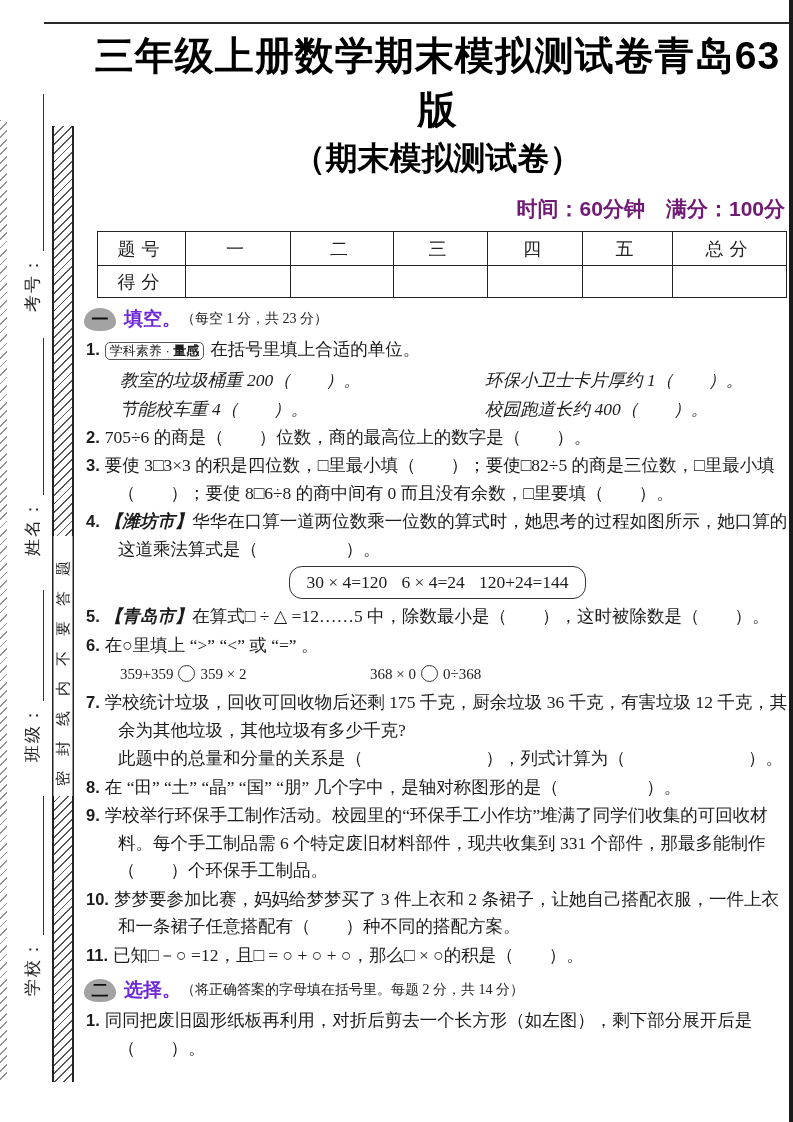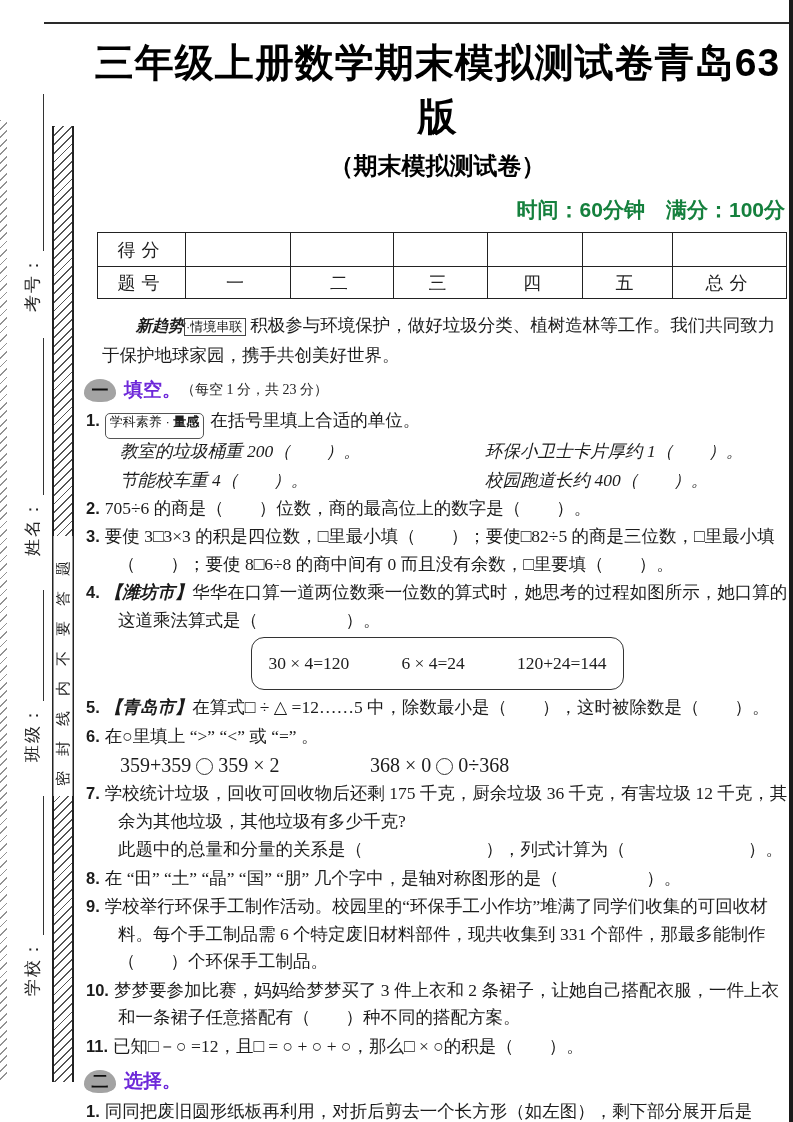"三年级上册数学期末模拟测试卷青岛63版" .title { margin-top: 12px -> 5px }
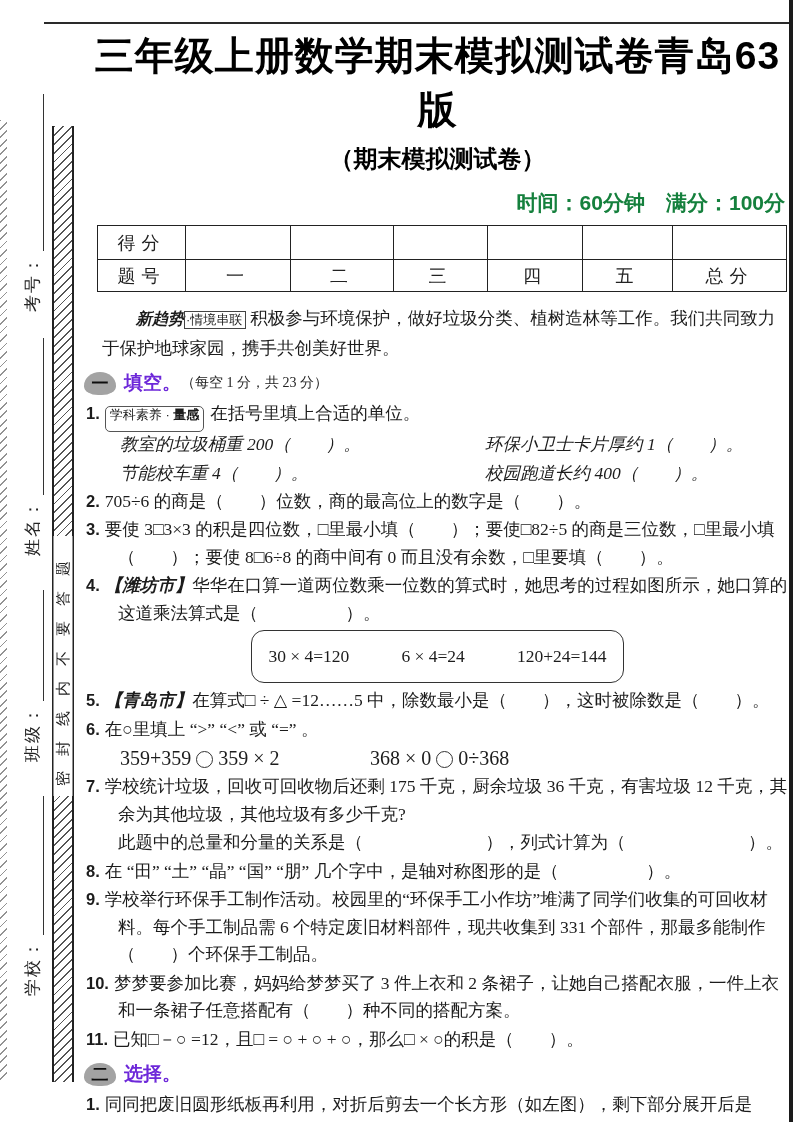"（期末模拟测试卷）" .subtitle { font-size: 24px -> 32px; margin-top: 6px -> none }
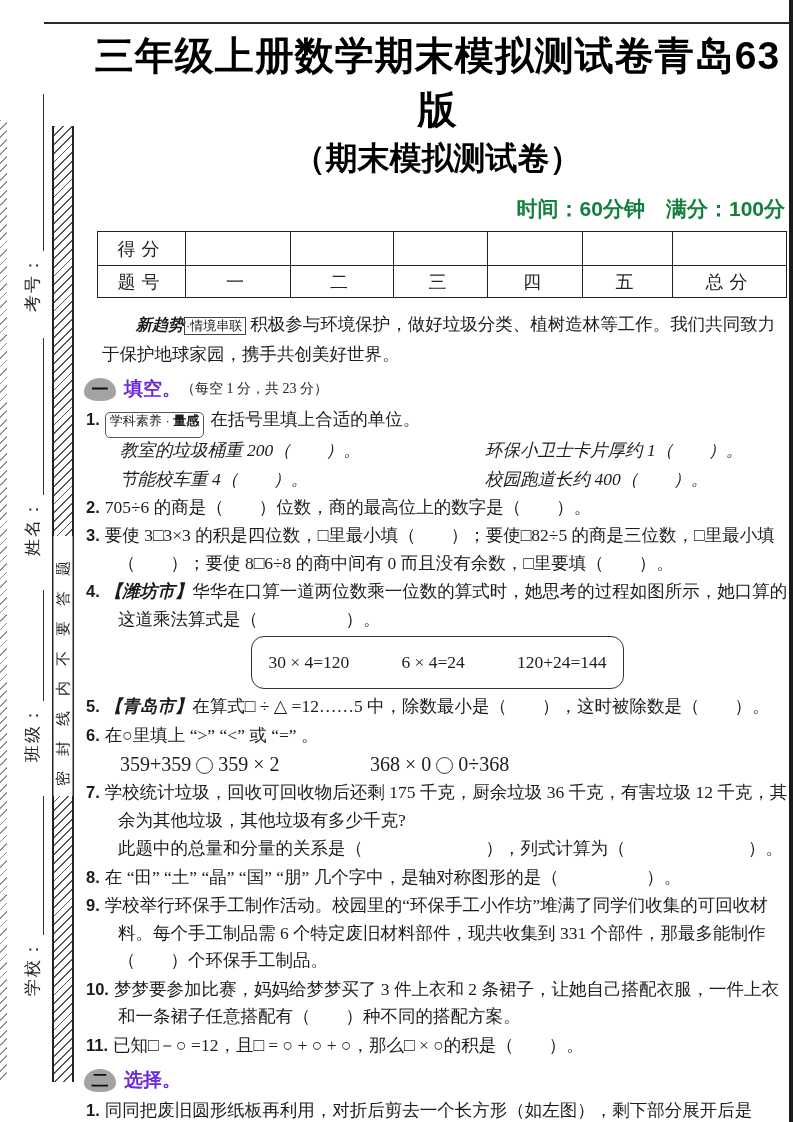"时间：60分钟 满分：100分" .meta { color: #15803d -> #701a75 }
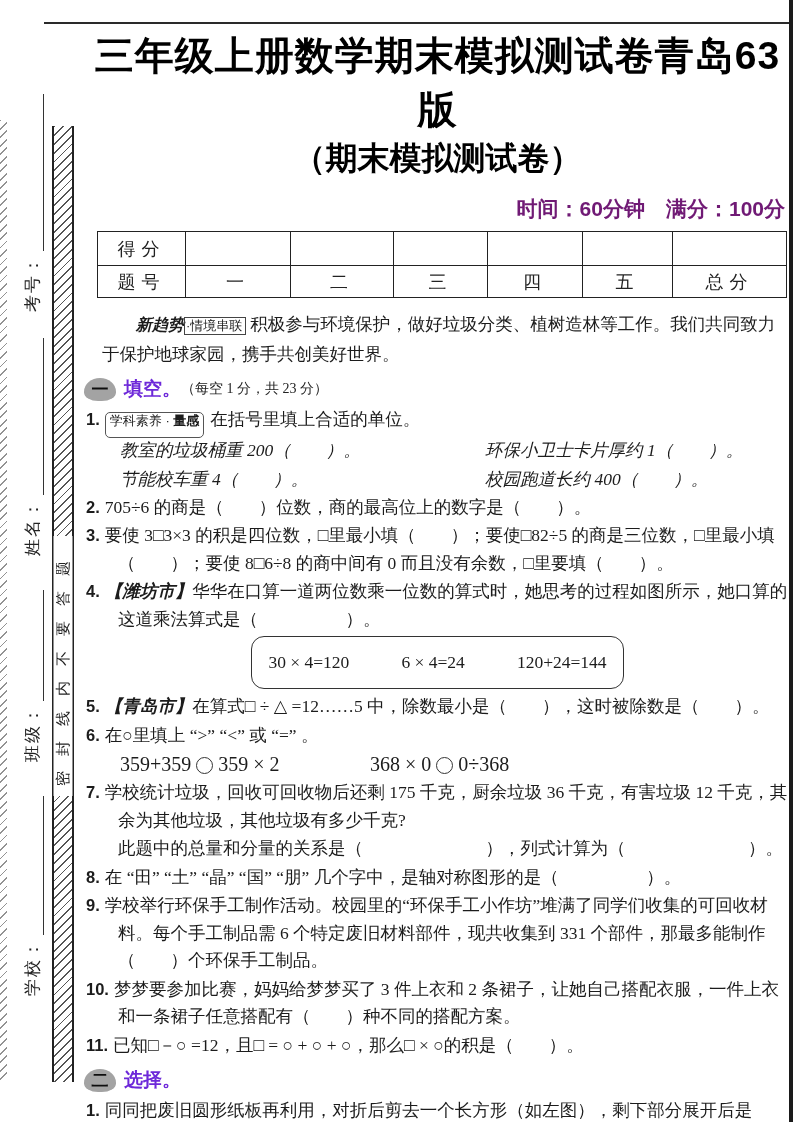"得分" tr { order: before "题号" -> after "题号" }
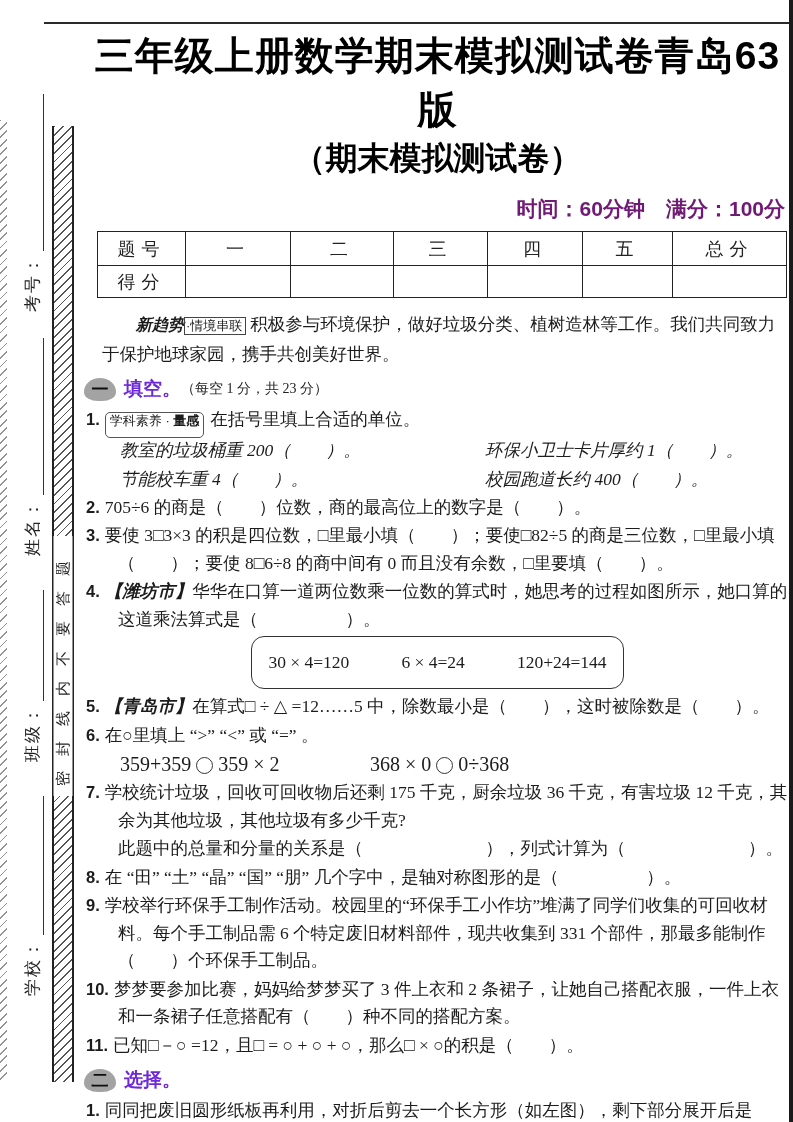"新趋势 ·情境串联" p.intro { html: <p><span>新趋势</span><span>·情境串联</span><span>积极参与环境保护，做好垃圾分类、植树造林等工作。我们共同致力于保护地球家园，携手共创美好世界。</span></p> -> none }
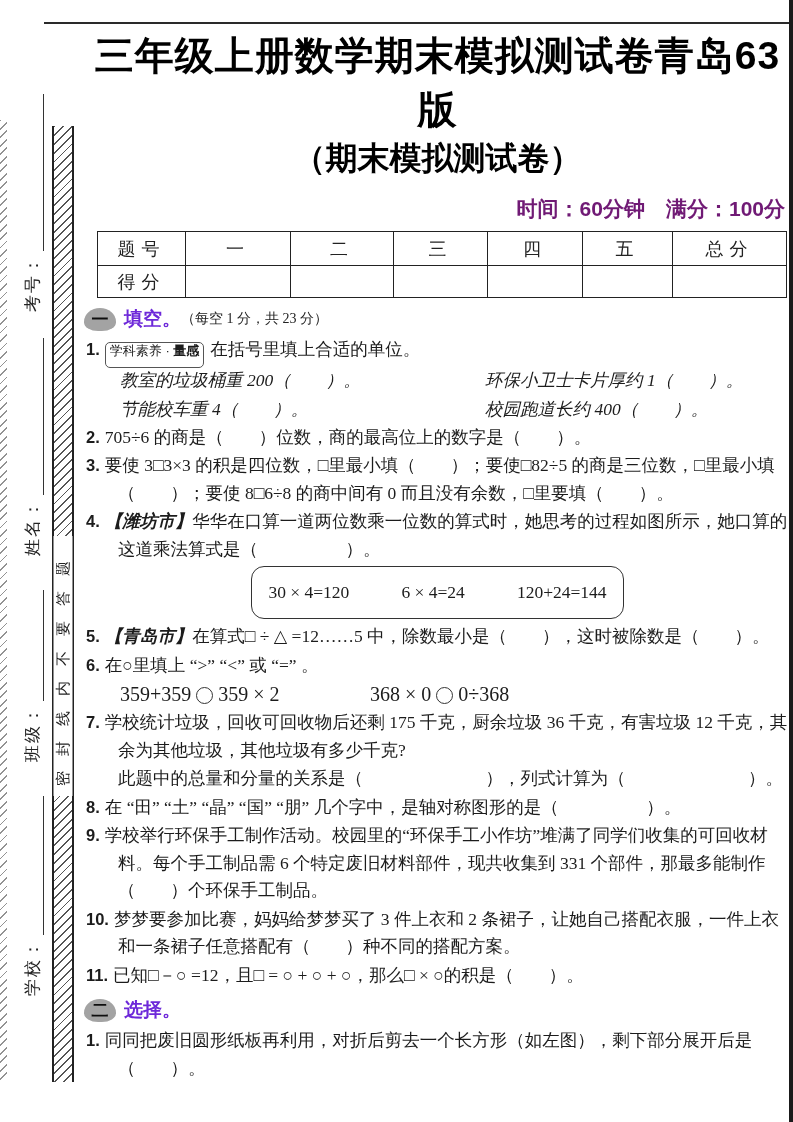"学科素养 · 量感" .badge-skill { padding: 0 4px 9px 4px -> 0 4px 1px 4px }
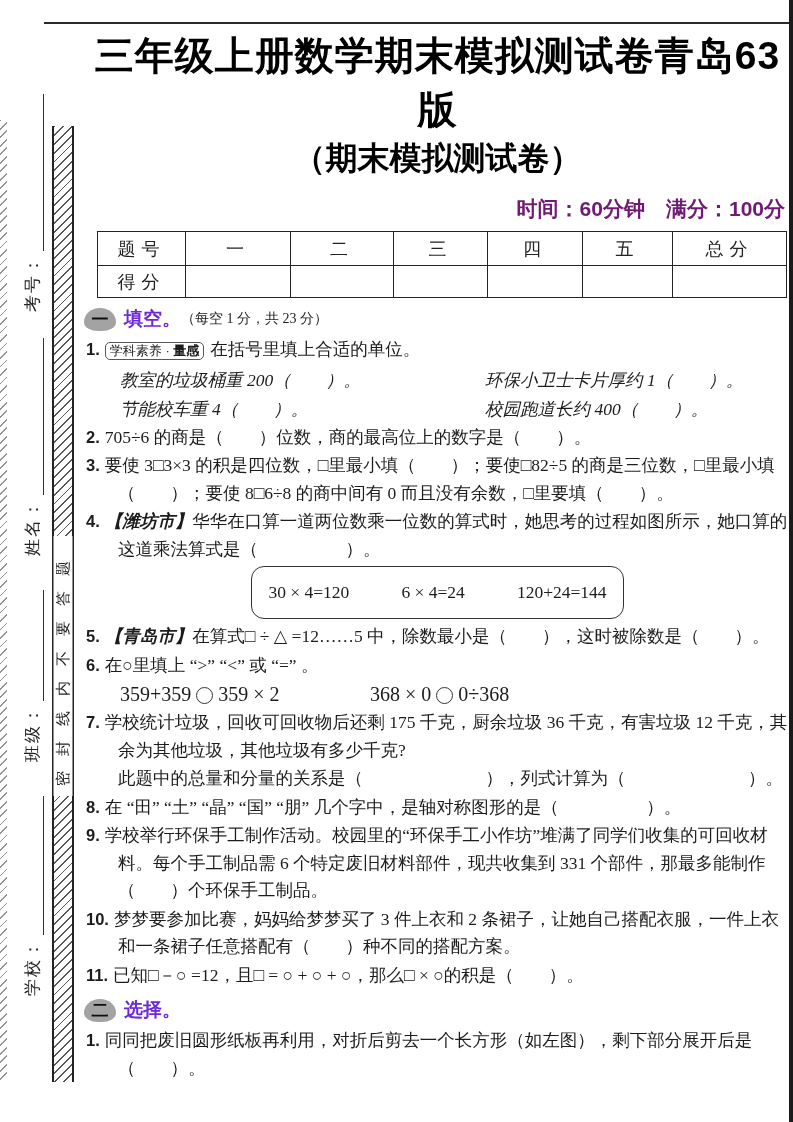"30 × 4=120" .eq-box-inner { gap: 52px -> 14px; padding: 15px 16px -> 5px 16px }
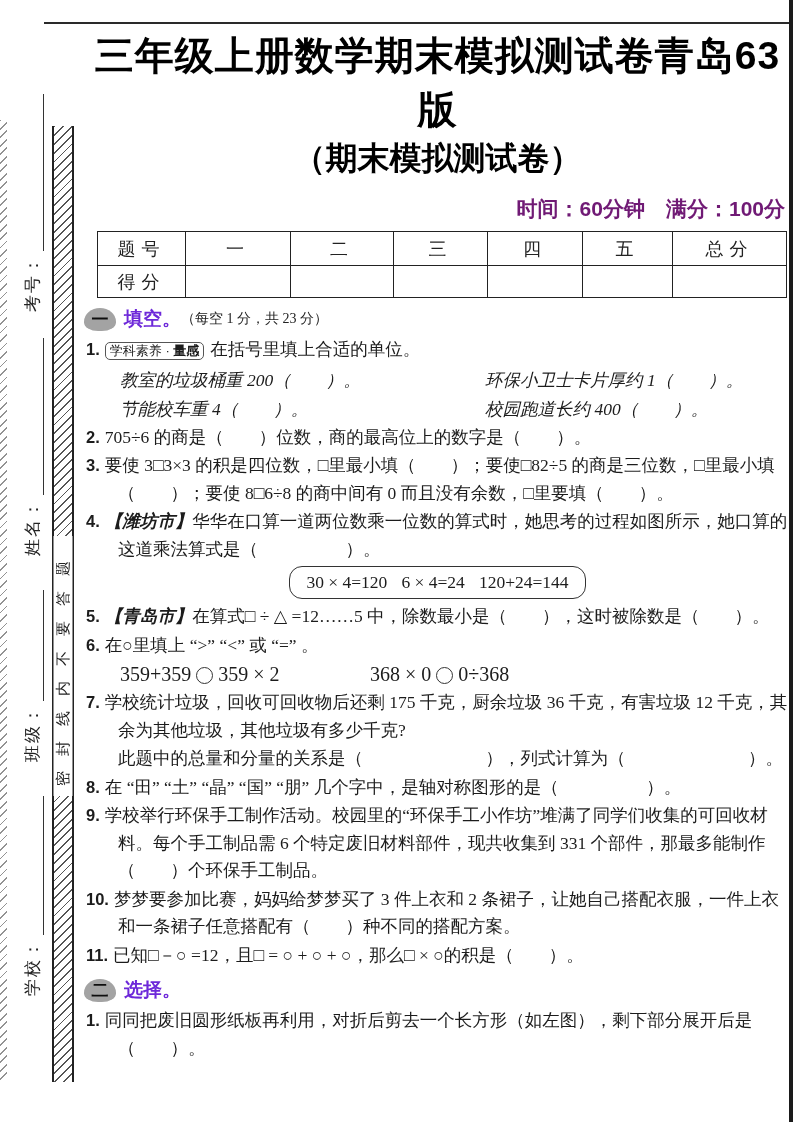"359+359 359 × 2" .qrow3 { font-size: 20px -> 15px }
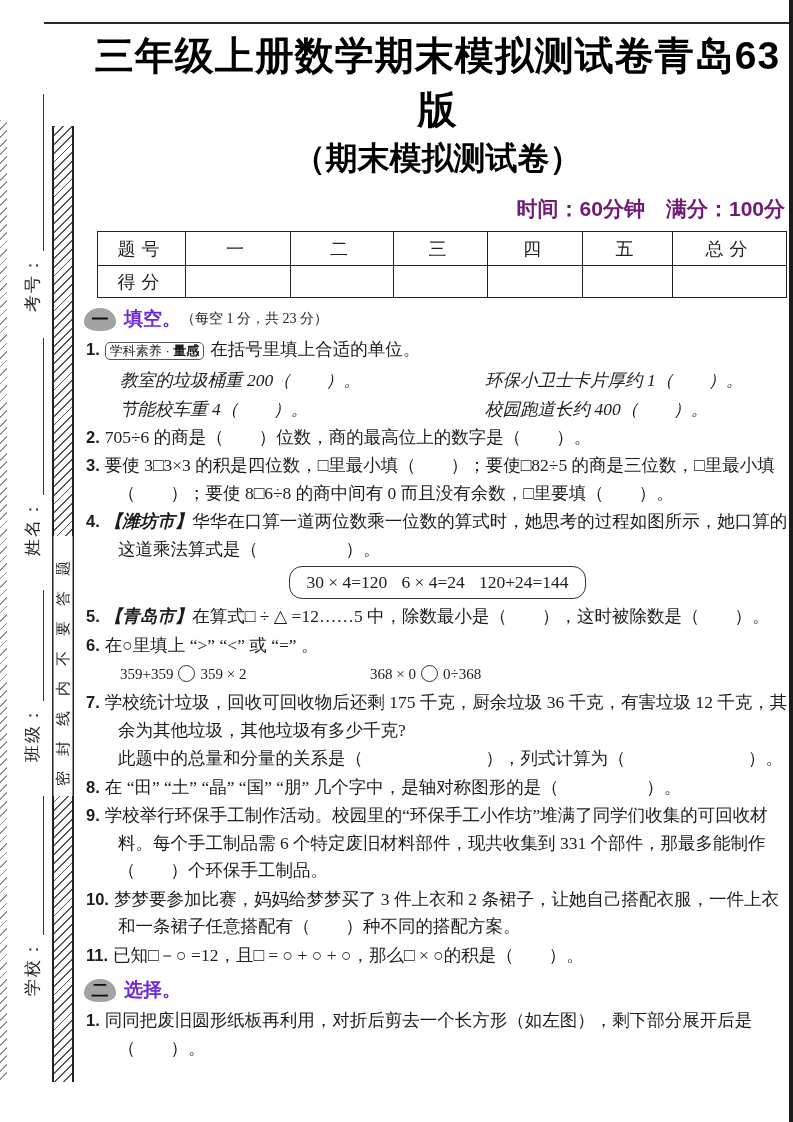"（将正确答案的字母填在括号里。每题 2 分，共 14 分）" span.sec-note { html: none -> <span>（将正确答案的字母填在括号里。每题 2 分，共 14 分）</span> }
